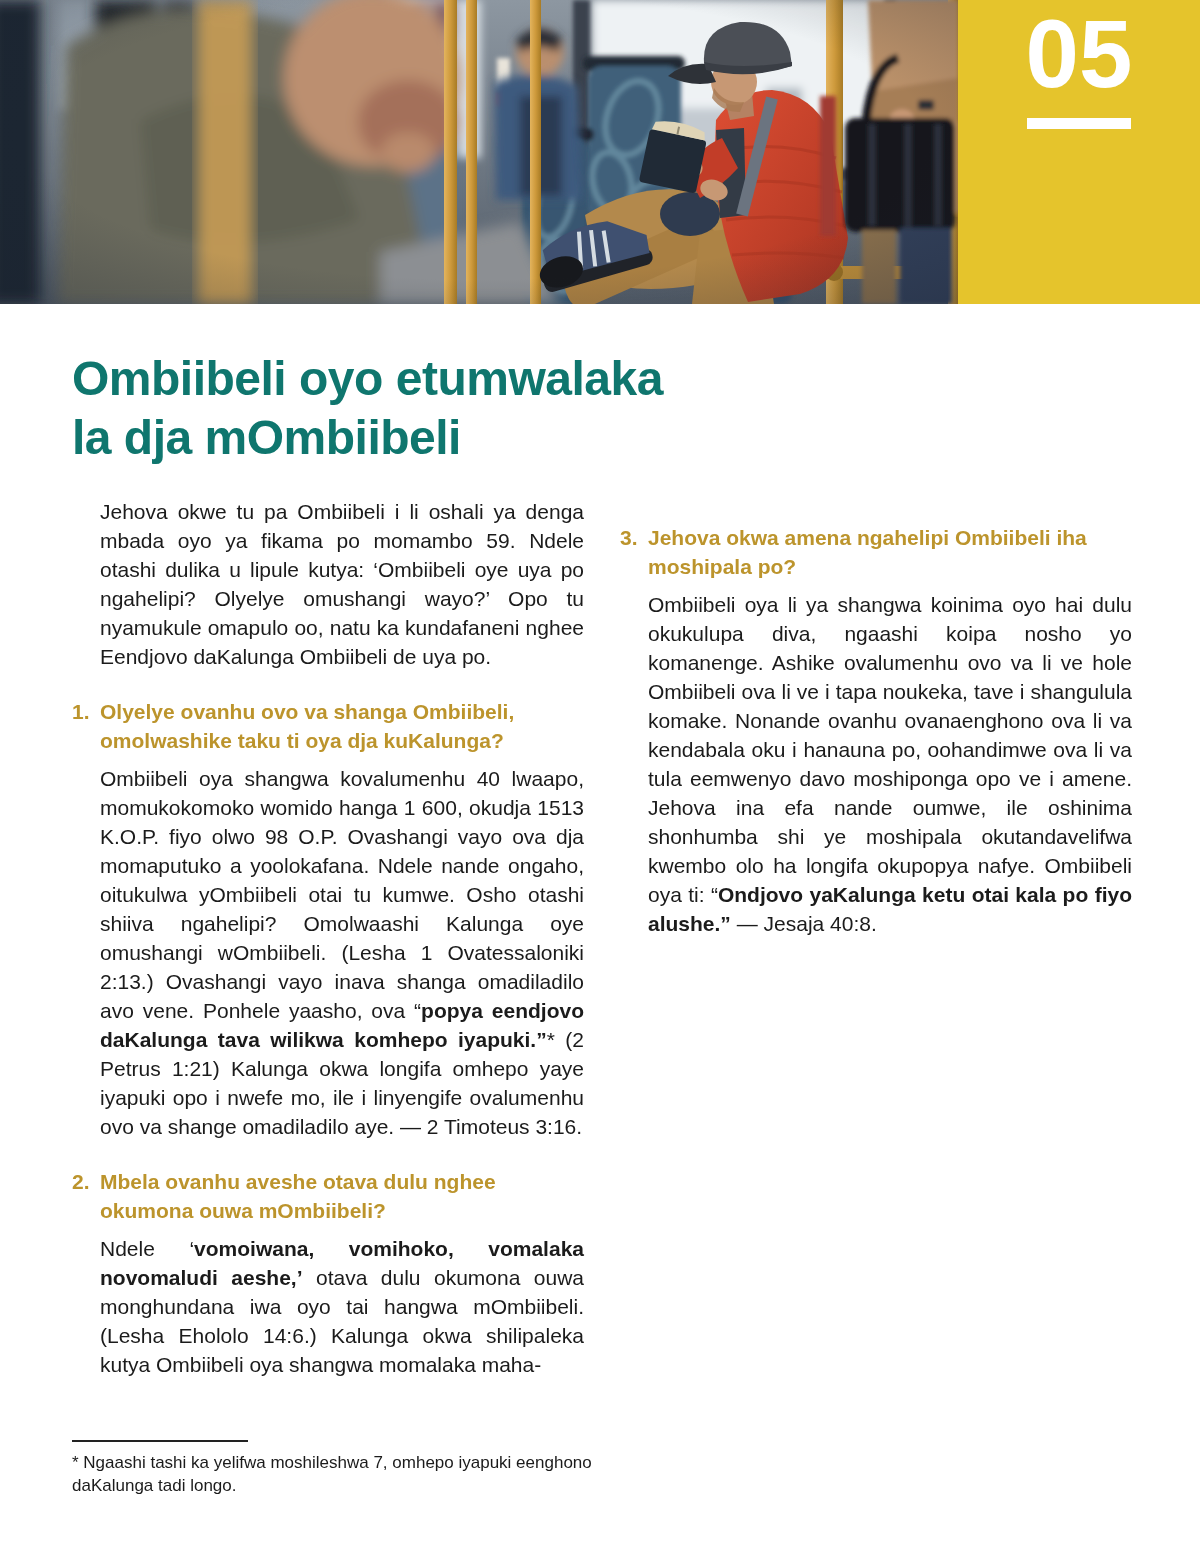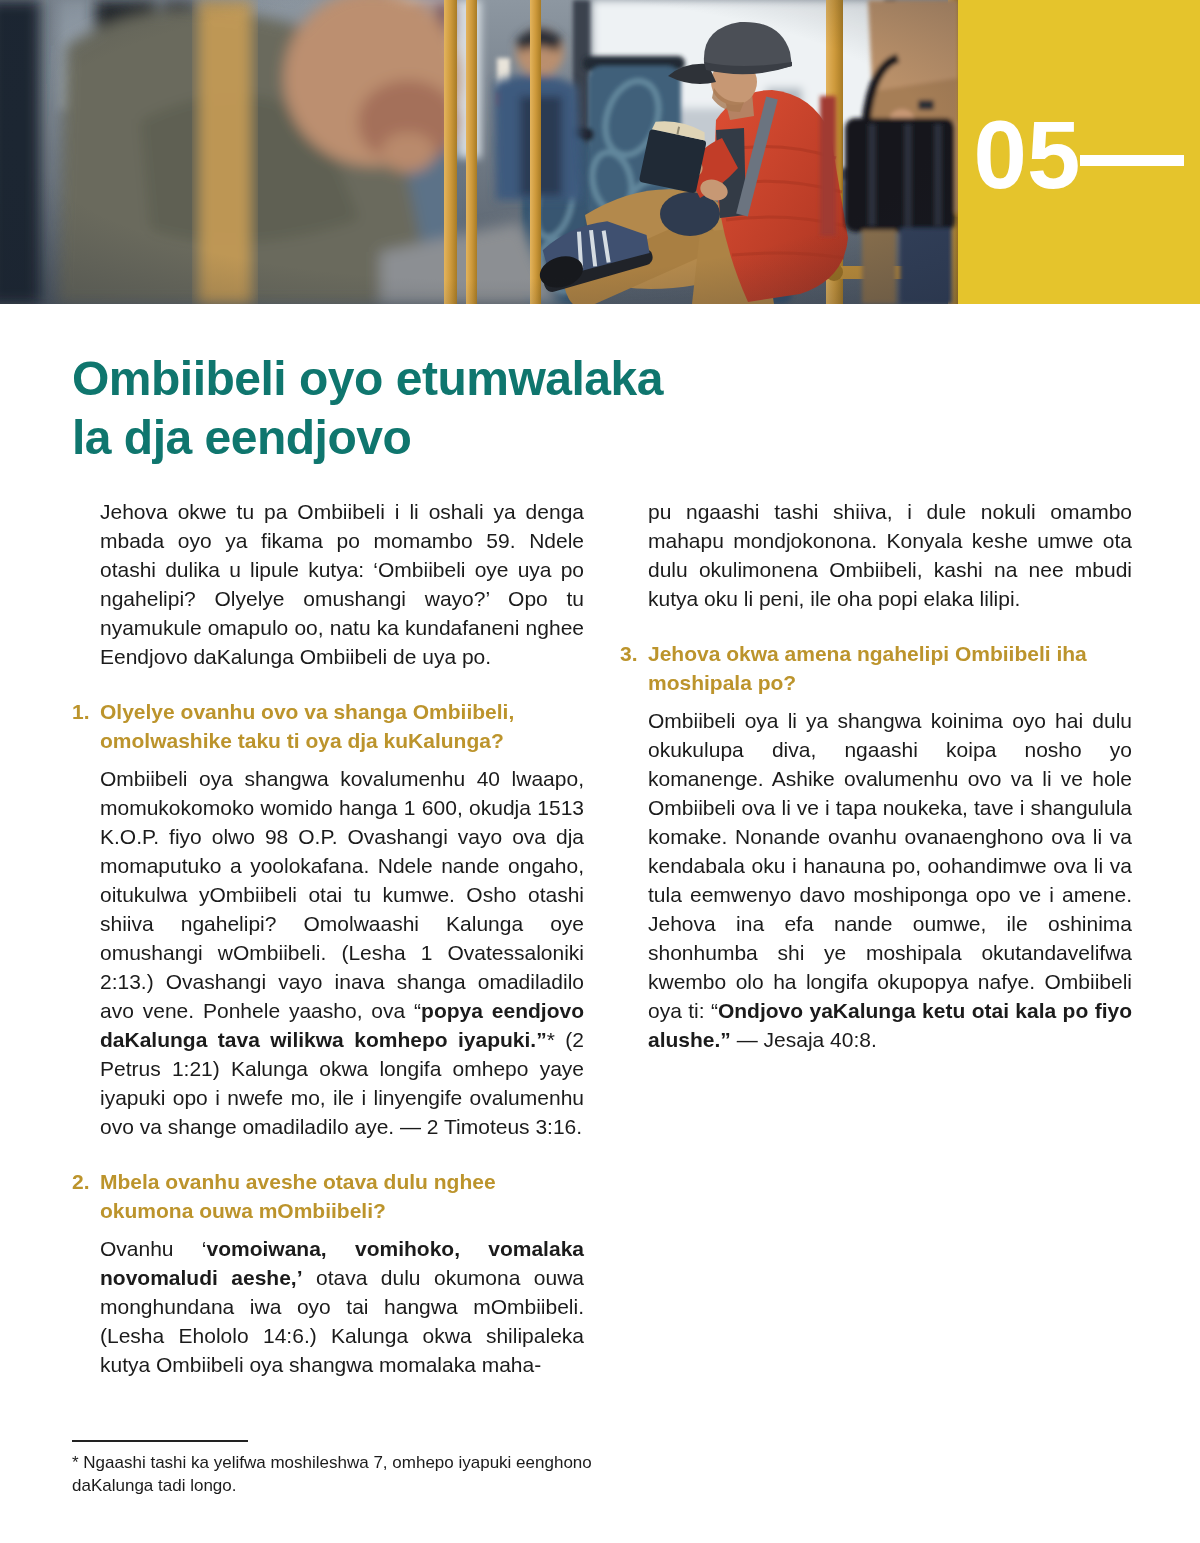"05" .number-block { flex-direction: row -> column; justify-content: center -> flex-start }
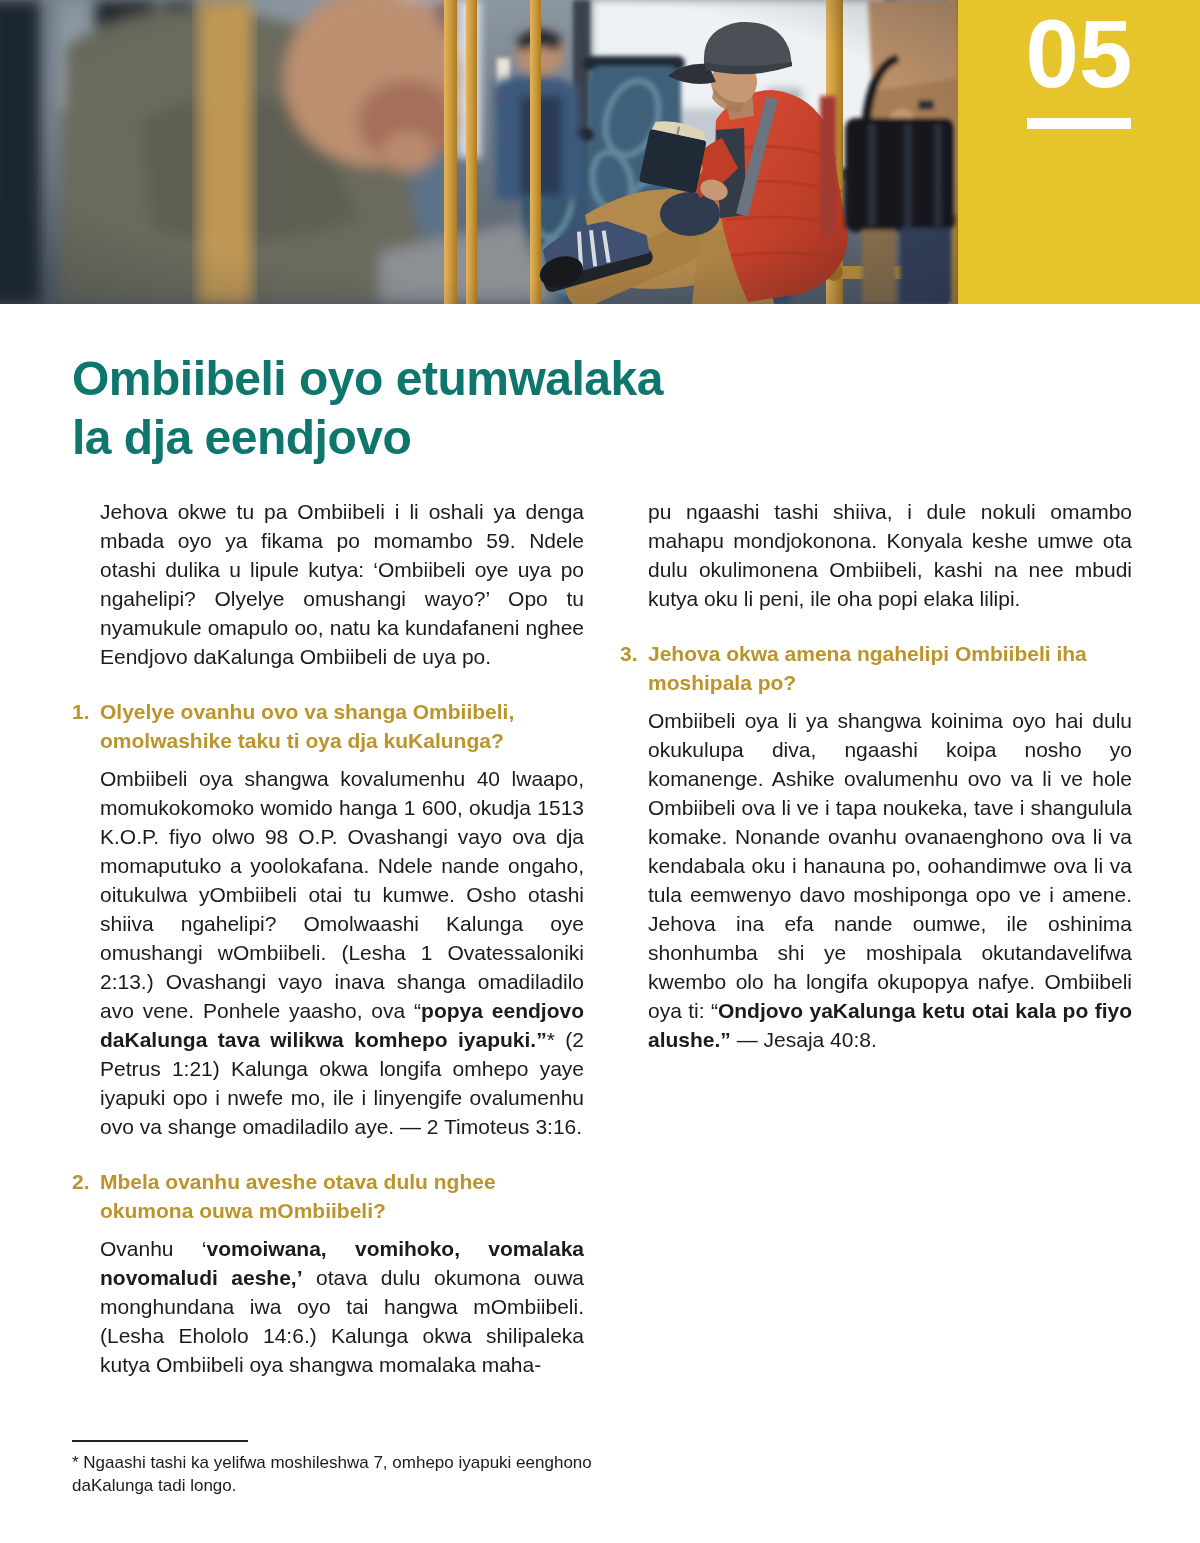"la dja eendjovo" span { text: eendjovo -> mOmbiibeli }
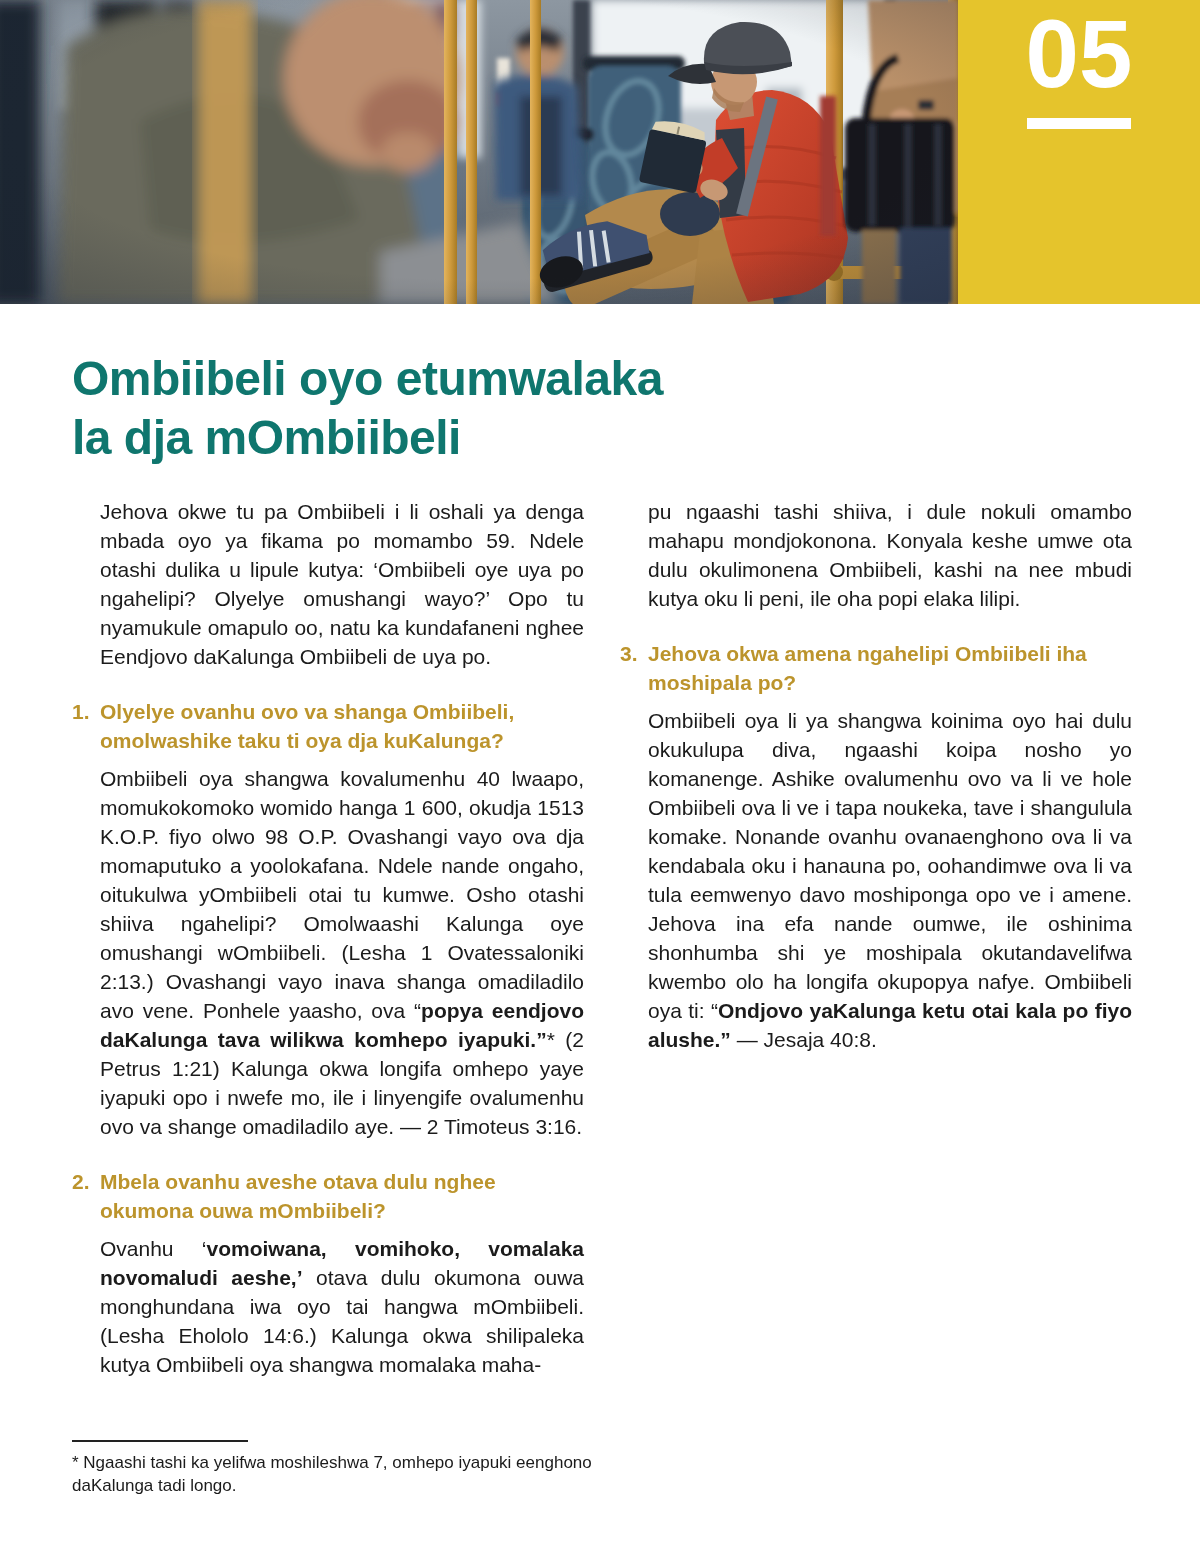"pu ngaashi tashi shiiva, i" p.body { html: <p><span>pu ngaashi tashi shiiva, i dule nokuli omambo mahapu mondjokonona. Konyala keshe umwe ota dulu okulimonena Ombiibeli, kashi na nee mbudi kutya oku li peni, ile oha popi elaka lilipi.</span></p> -> none }
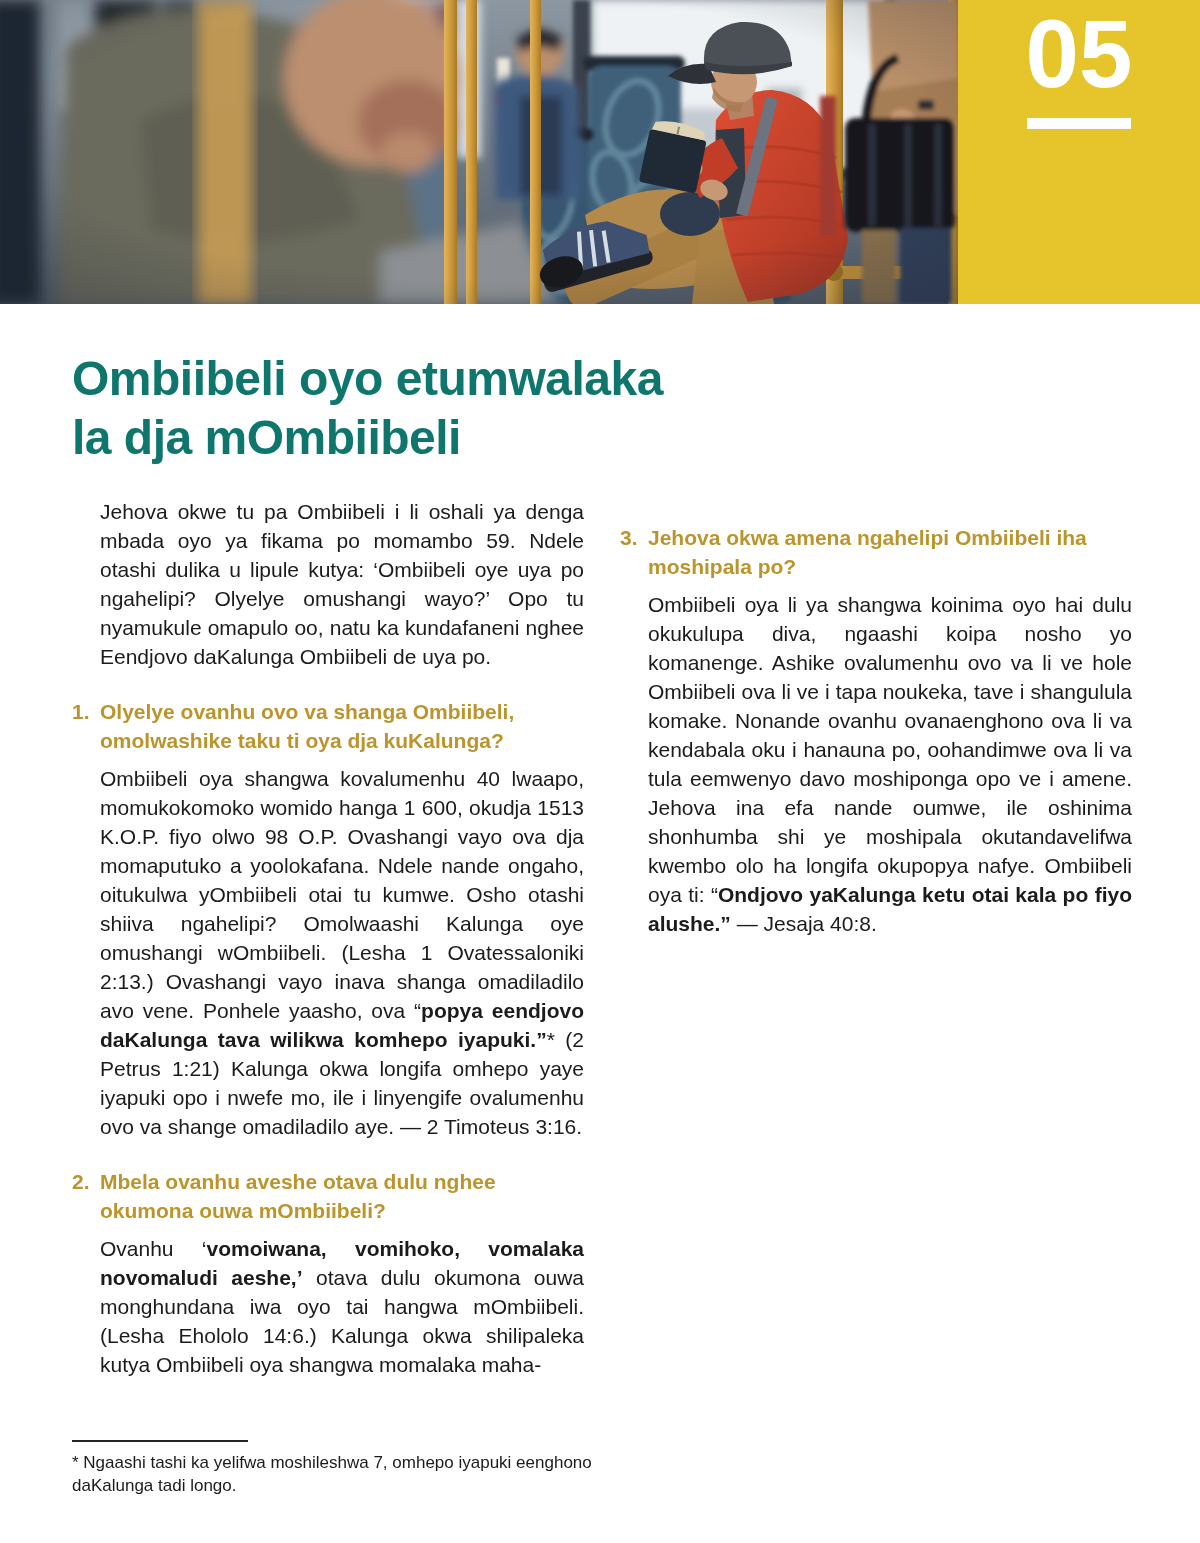"Ovanhu ‘" span { text: Ovanhu -> Ndele }
